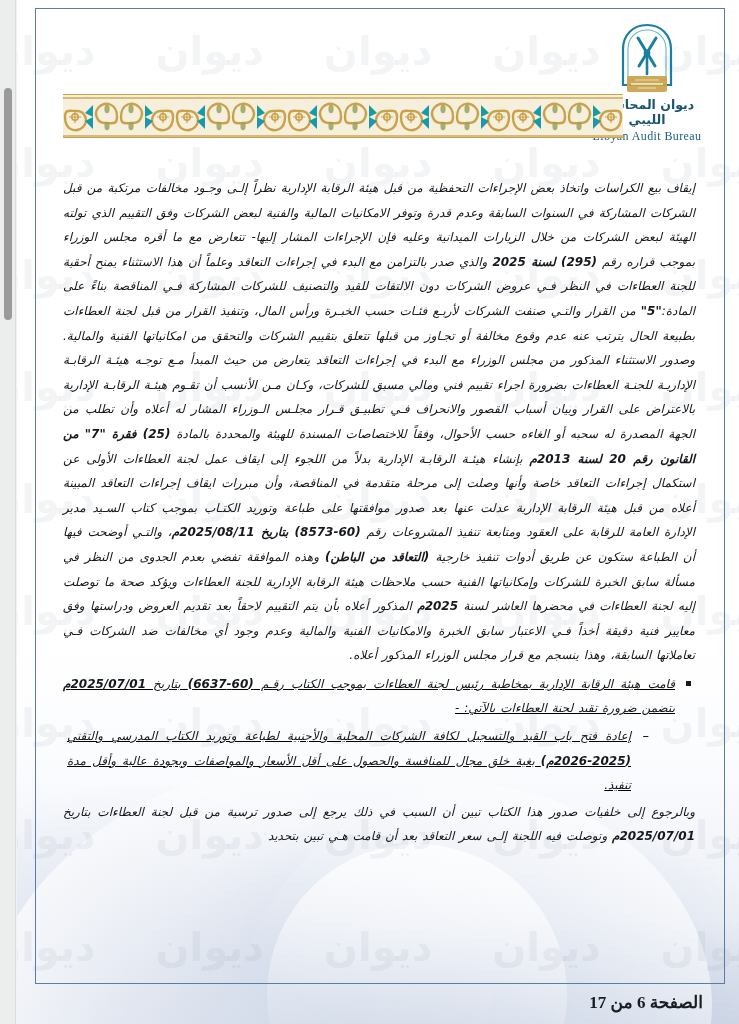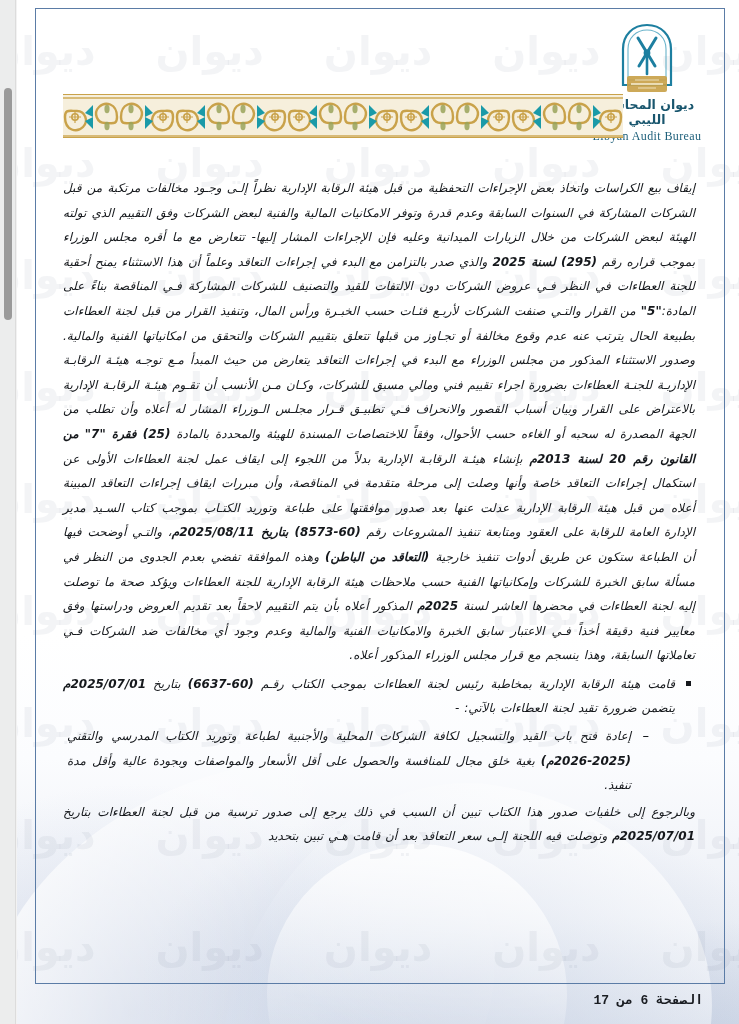"قامت هيئة الرقابة الإدارية بمخاطبة" .bullet-list { text-decoration: none -> underline }
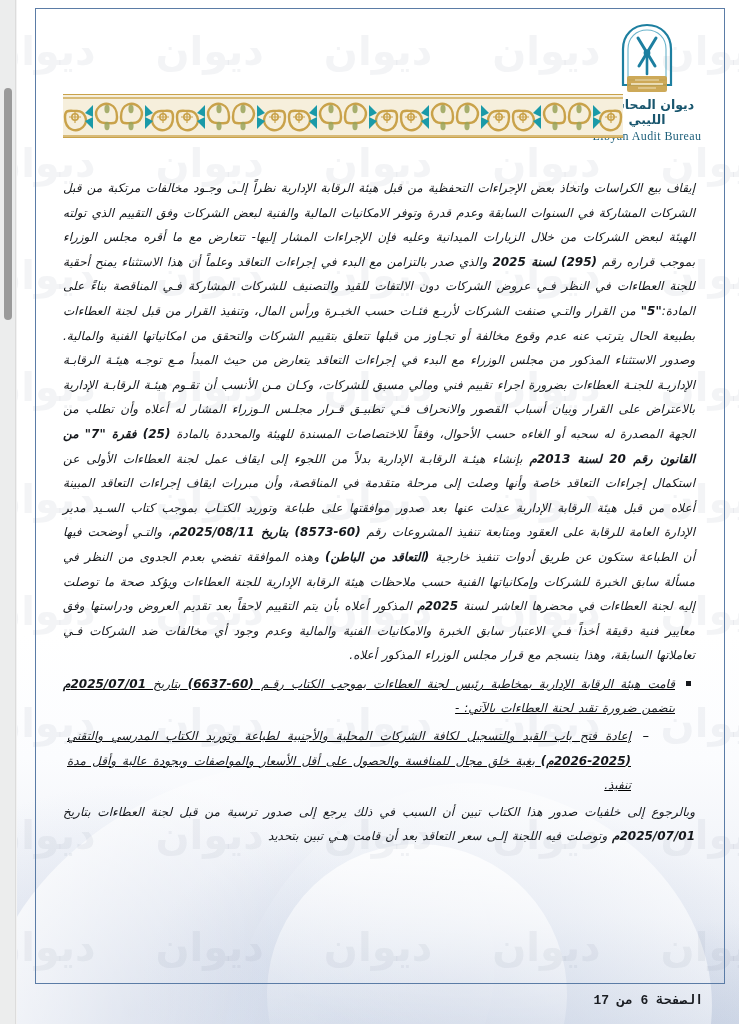"الصفحة 6 من 17" #page-number { font-family: Liberation Mono, monospace -> Liberation Serif, serif; font-size: 13px -> 17px }
